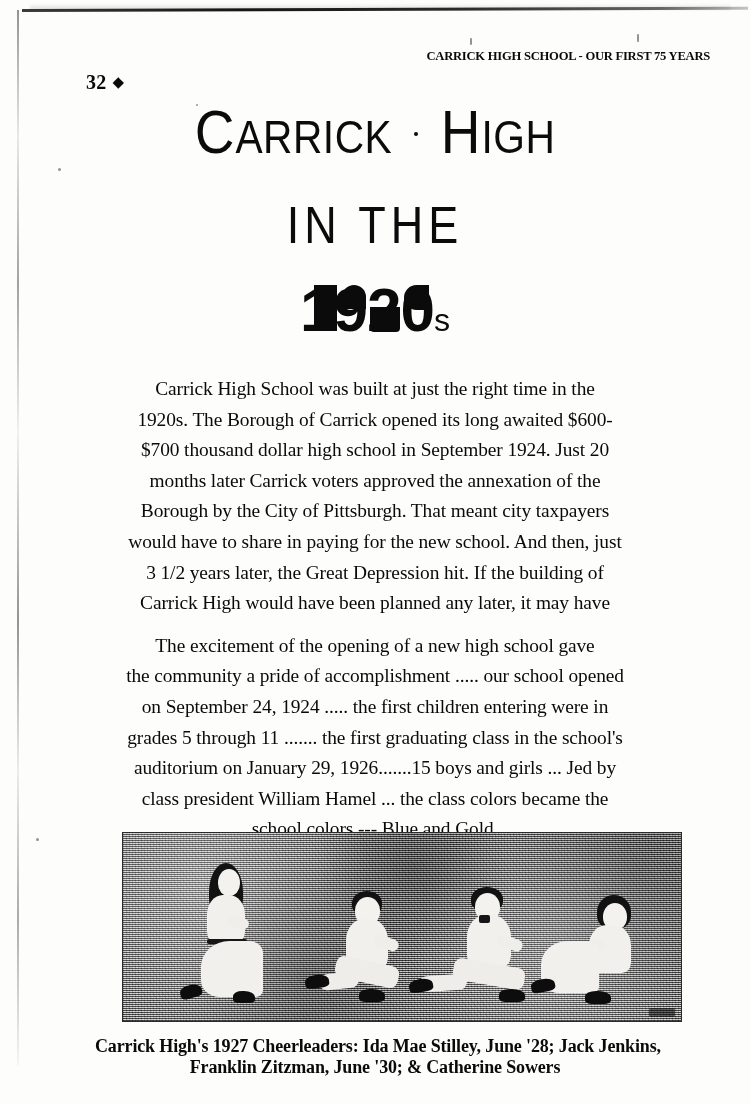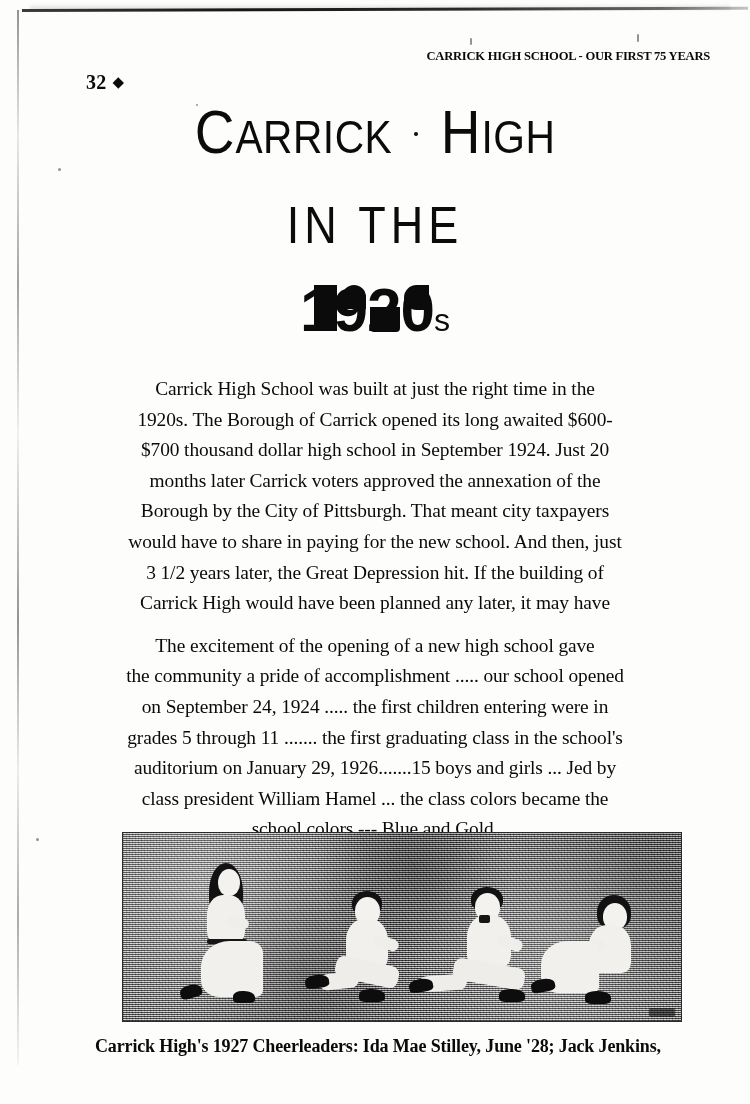"Franklin Zitzman, June '30; &" span.caption-line { html: none -> <span>Franklin Zitzman, June '30; &amp; Catherine Sowers</span> }
